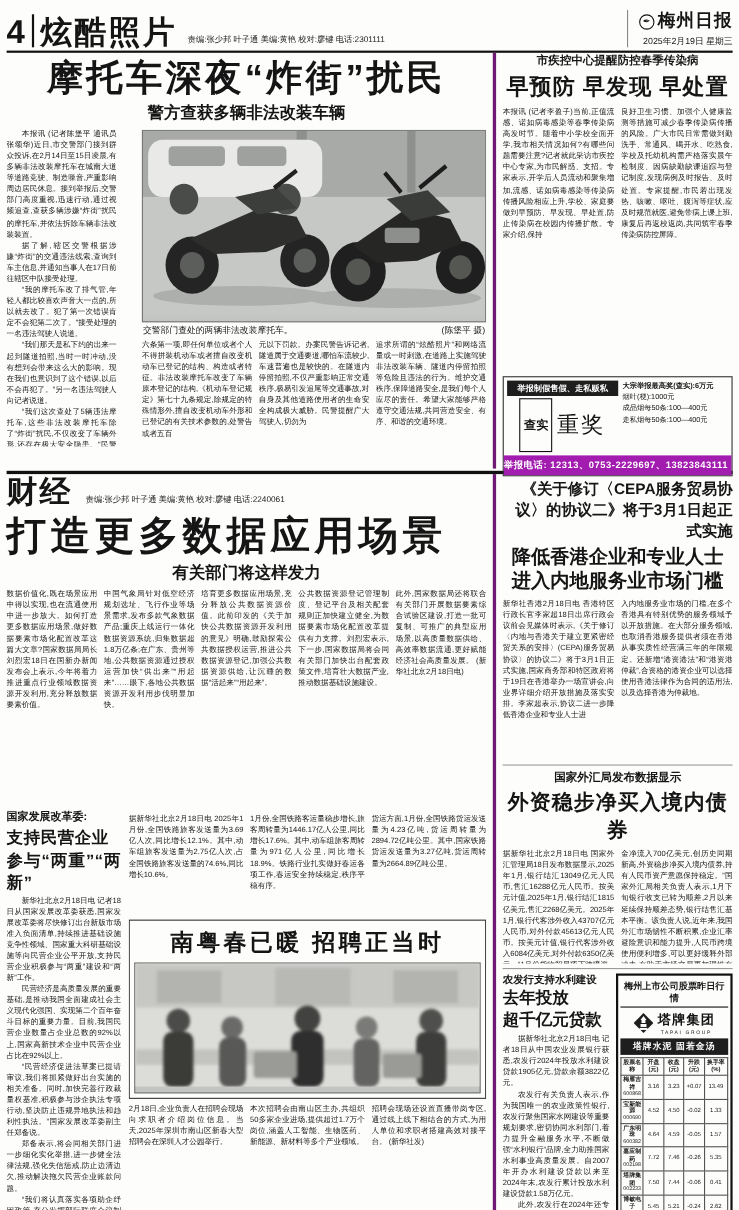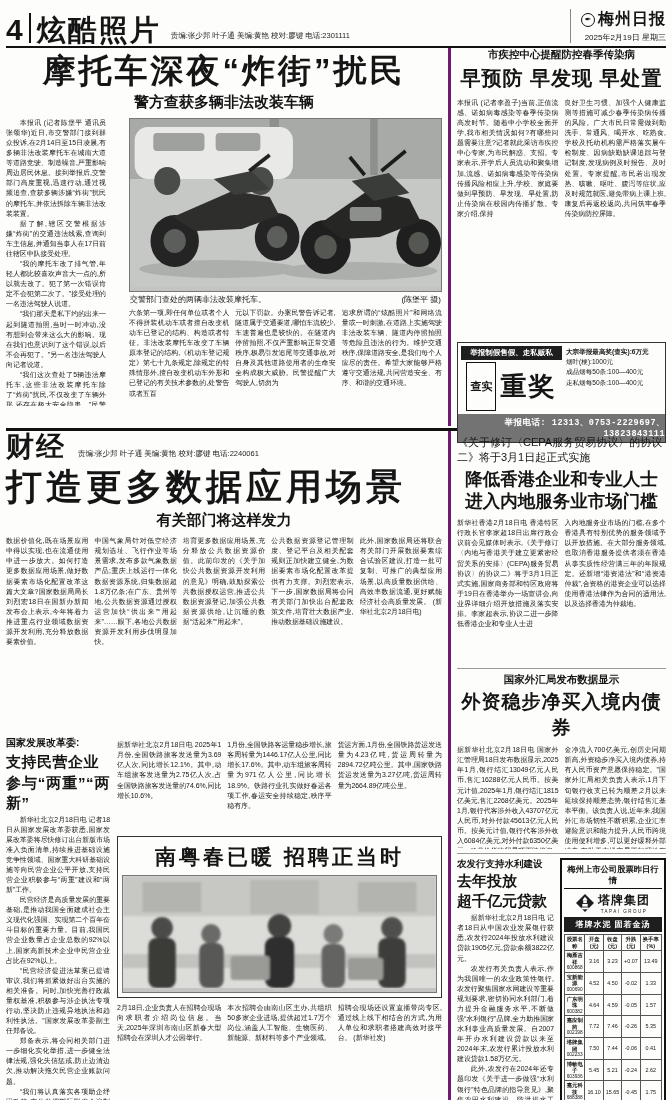"重奖" .ra-zhong { font-size: 26px -> 20px; font-weight: 700 -> 400 }
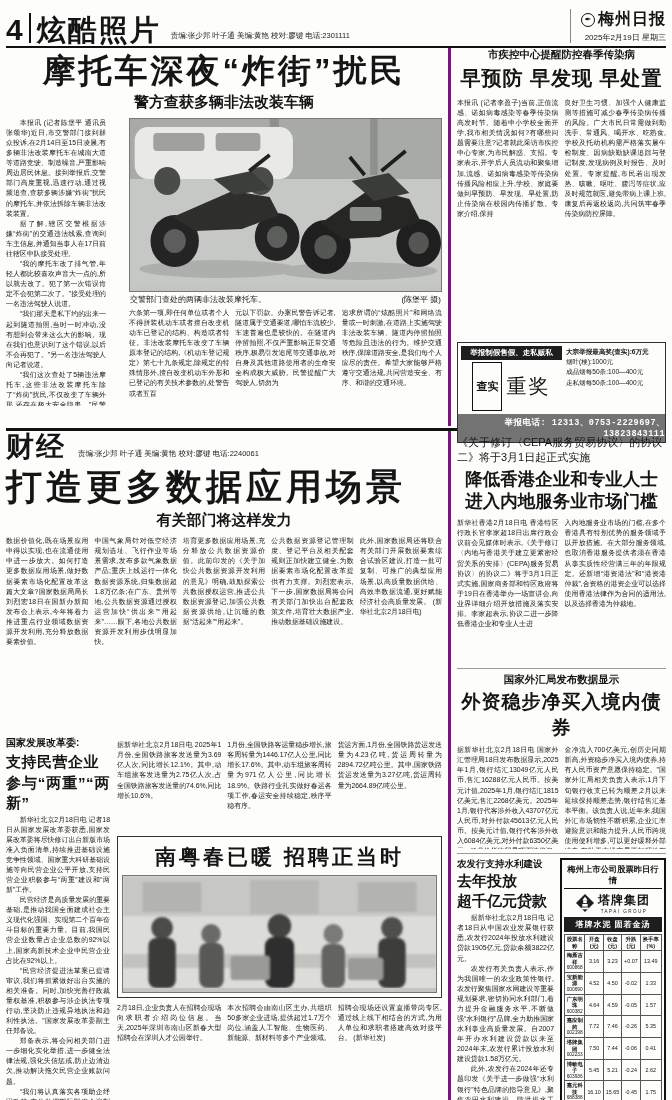"举报电话: 12313、0753-2229697、13823843111" .ra-phone { background: #737373 -> #a21caf; font-family: Liberation Mono, monospace -> none; text-align: right -> left }
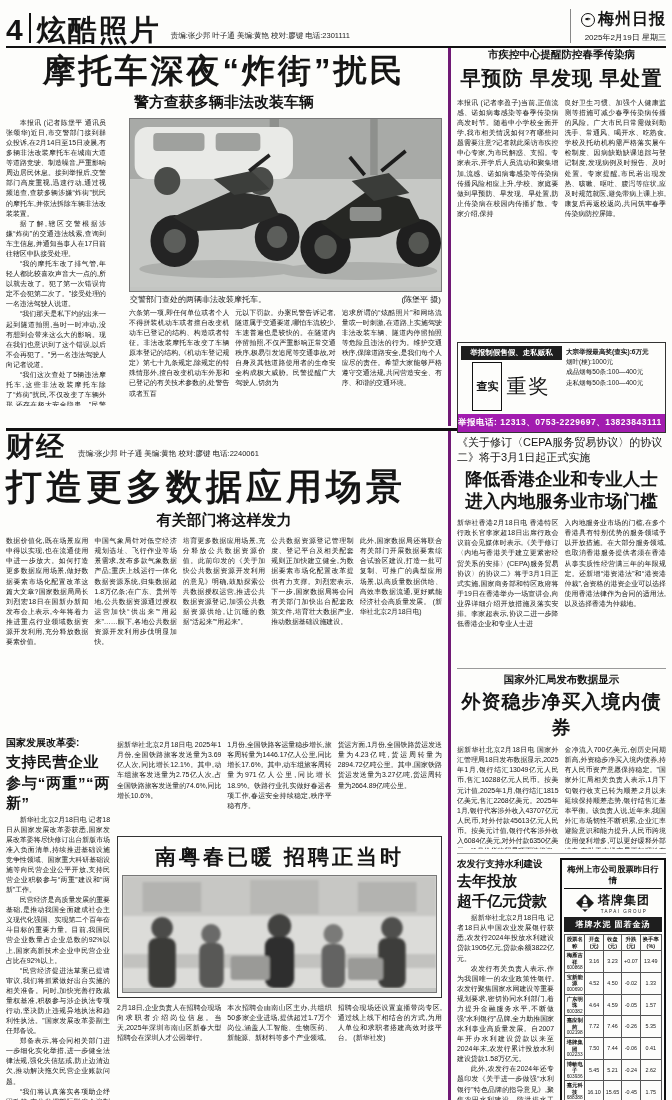"《关于修订〈CEPA服务贸易协议〉的协议二》将于3月1日起正式实施" .cepa-kick { font-size: 11px -> 14px; font-weight: 400 -> 700; text-align: left -> right }
